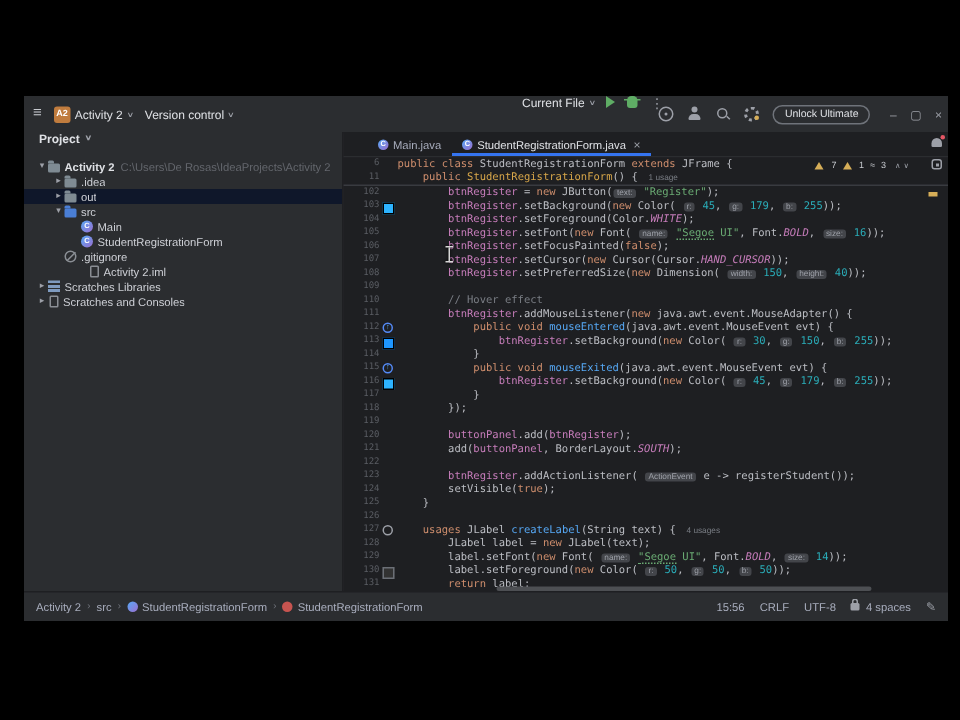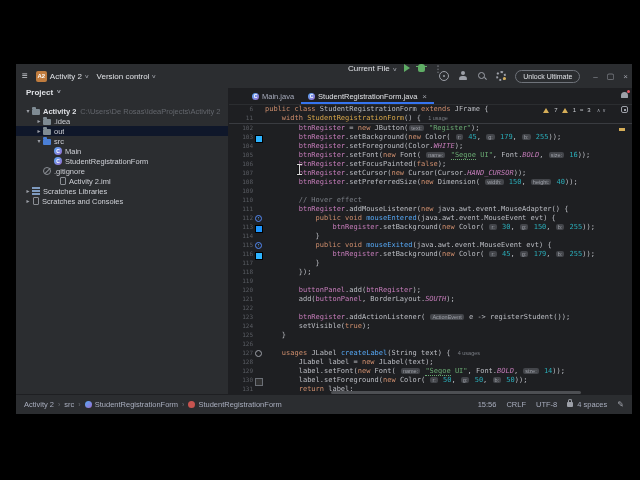"width" span.tk-k { text: width -> public }
